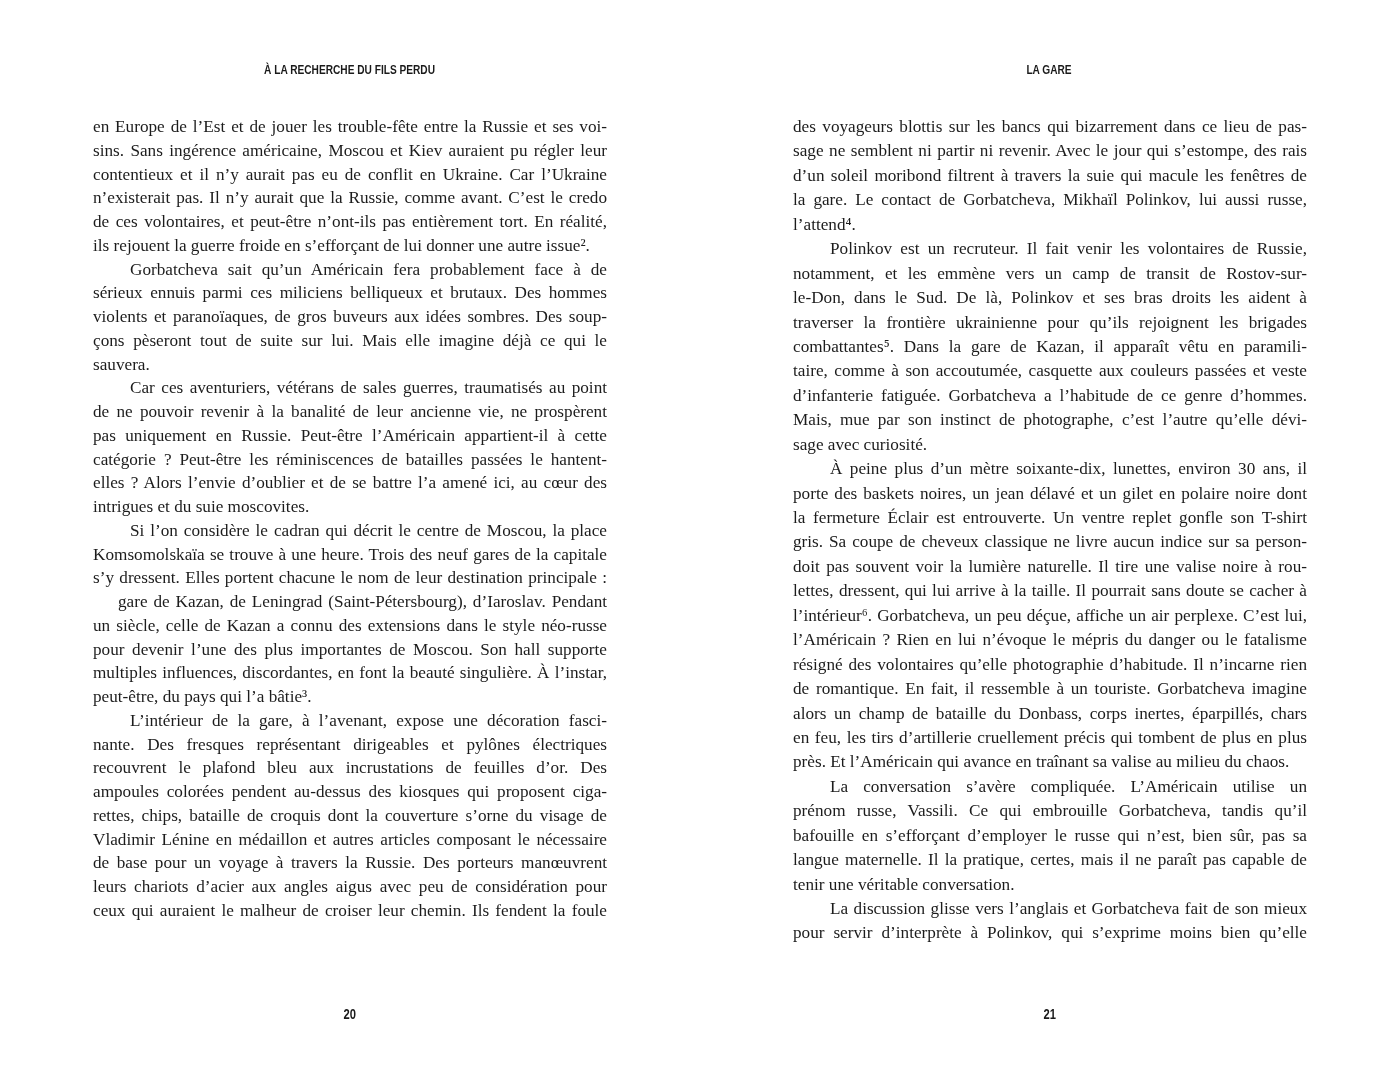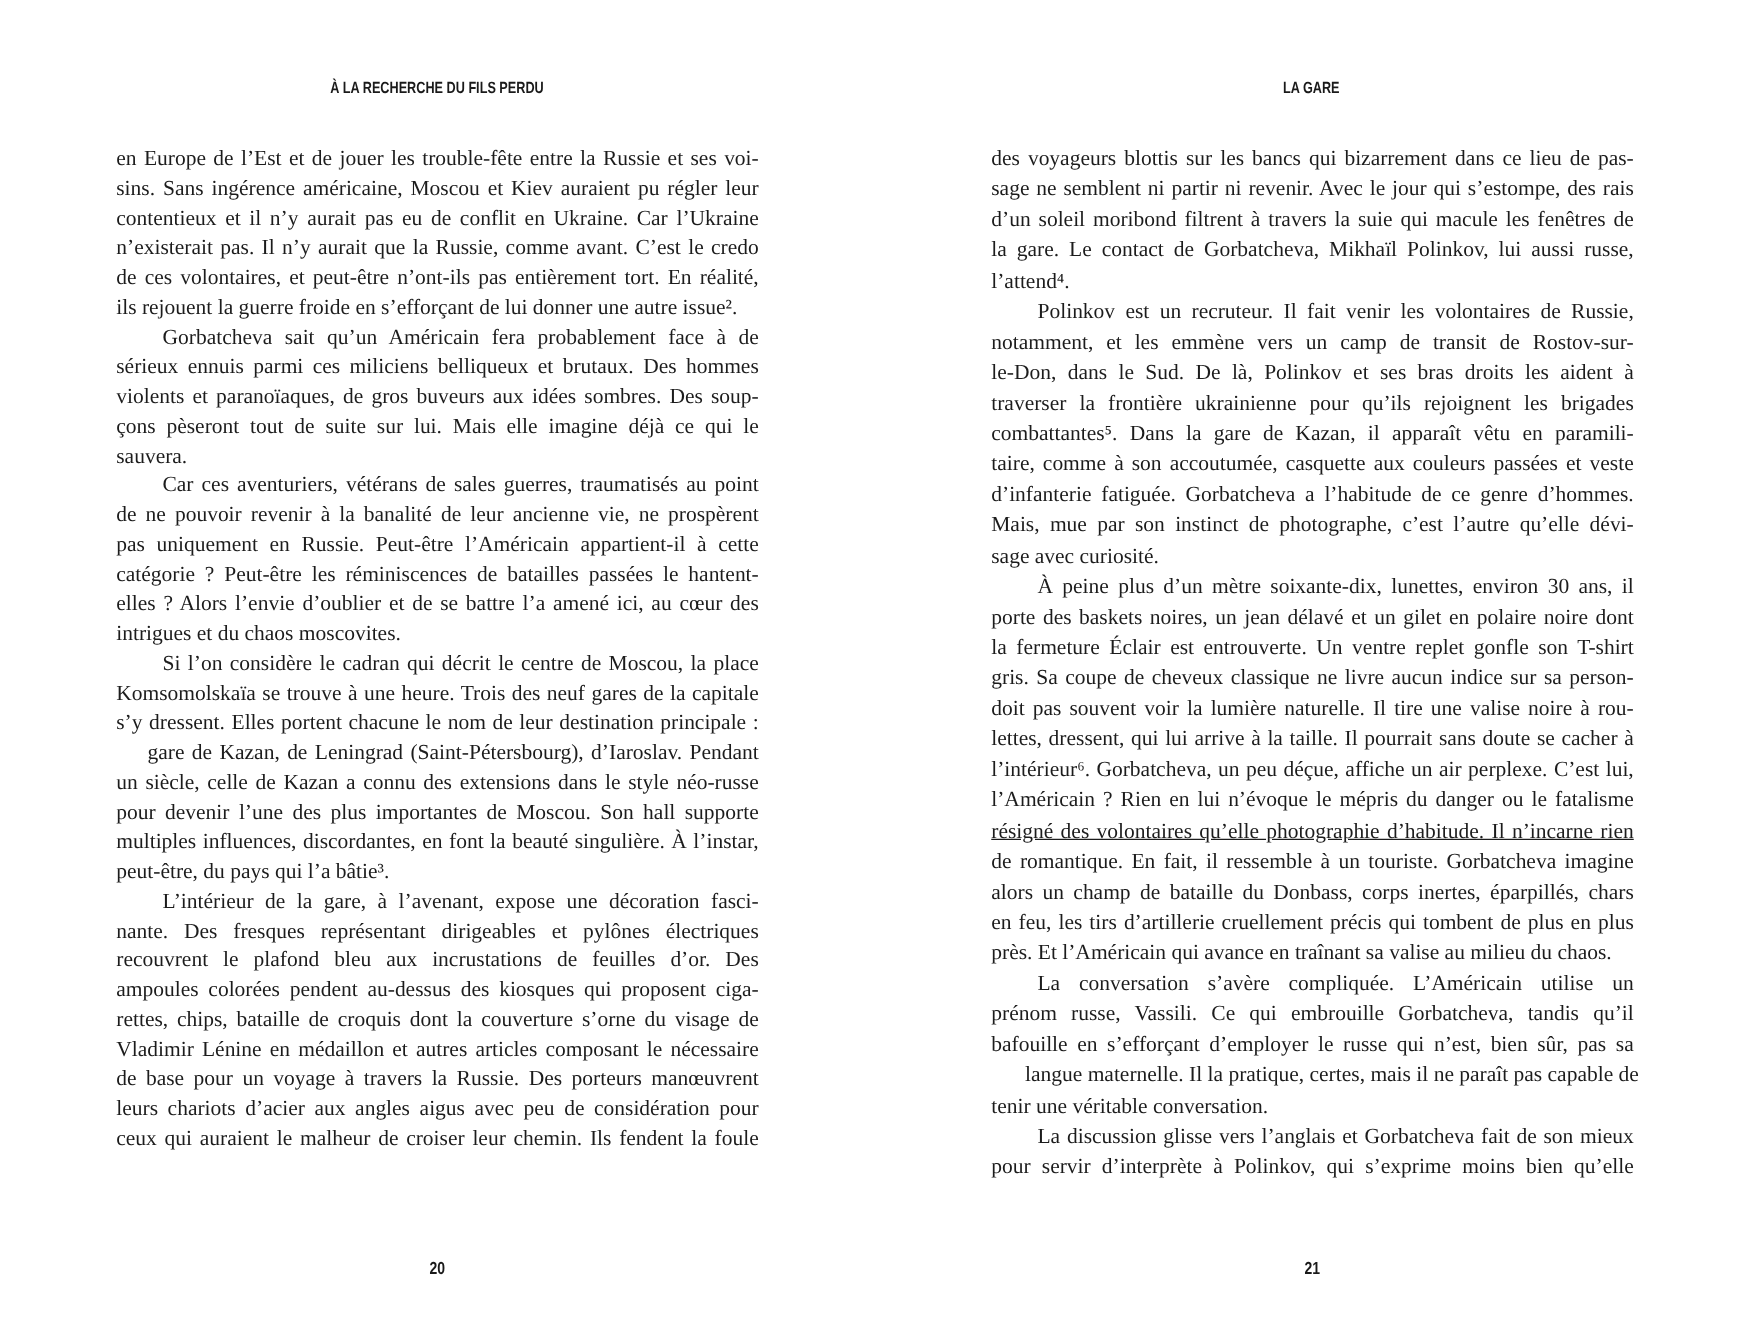"intrigues et du chaos moscovites." span.line { text: chaos -> suie }
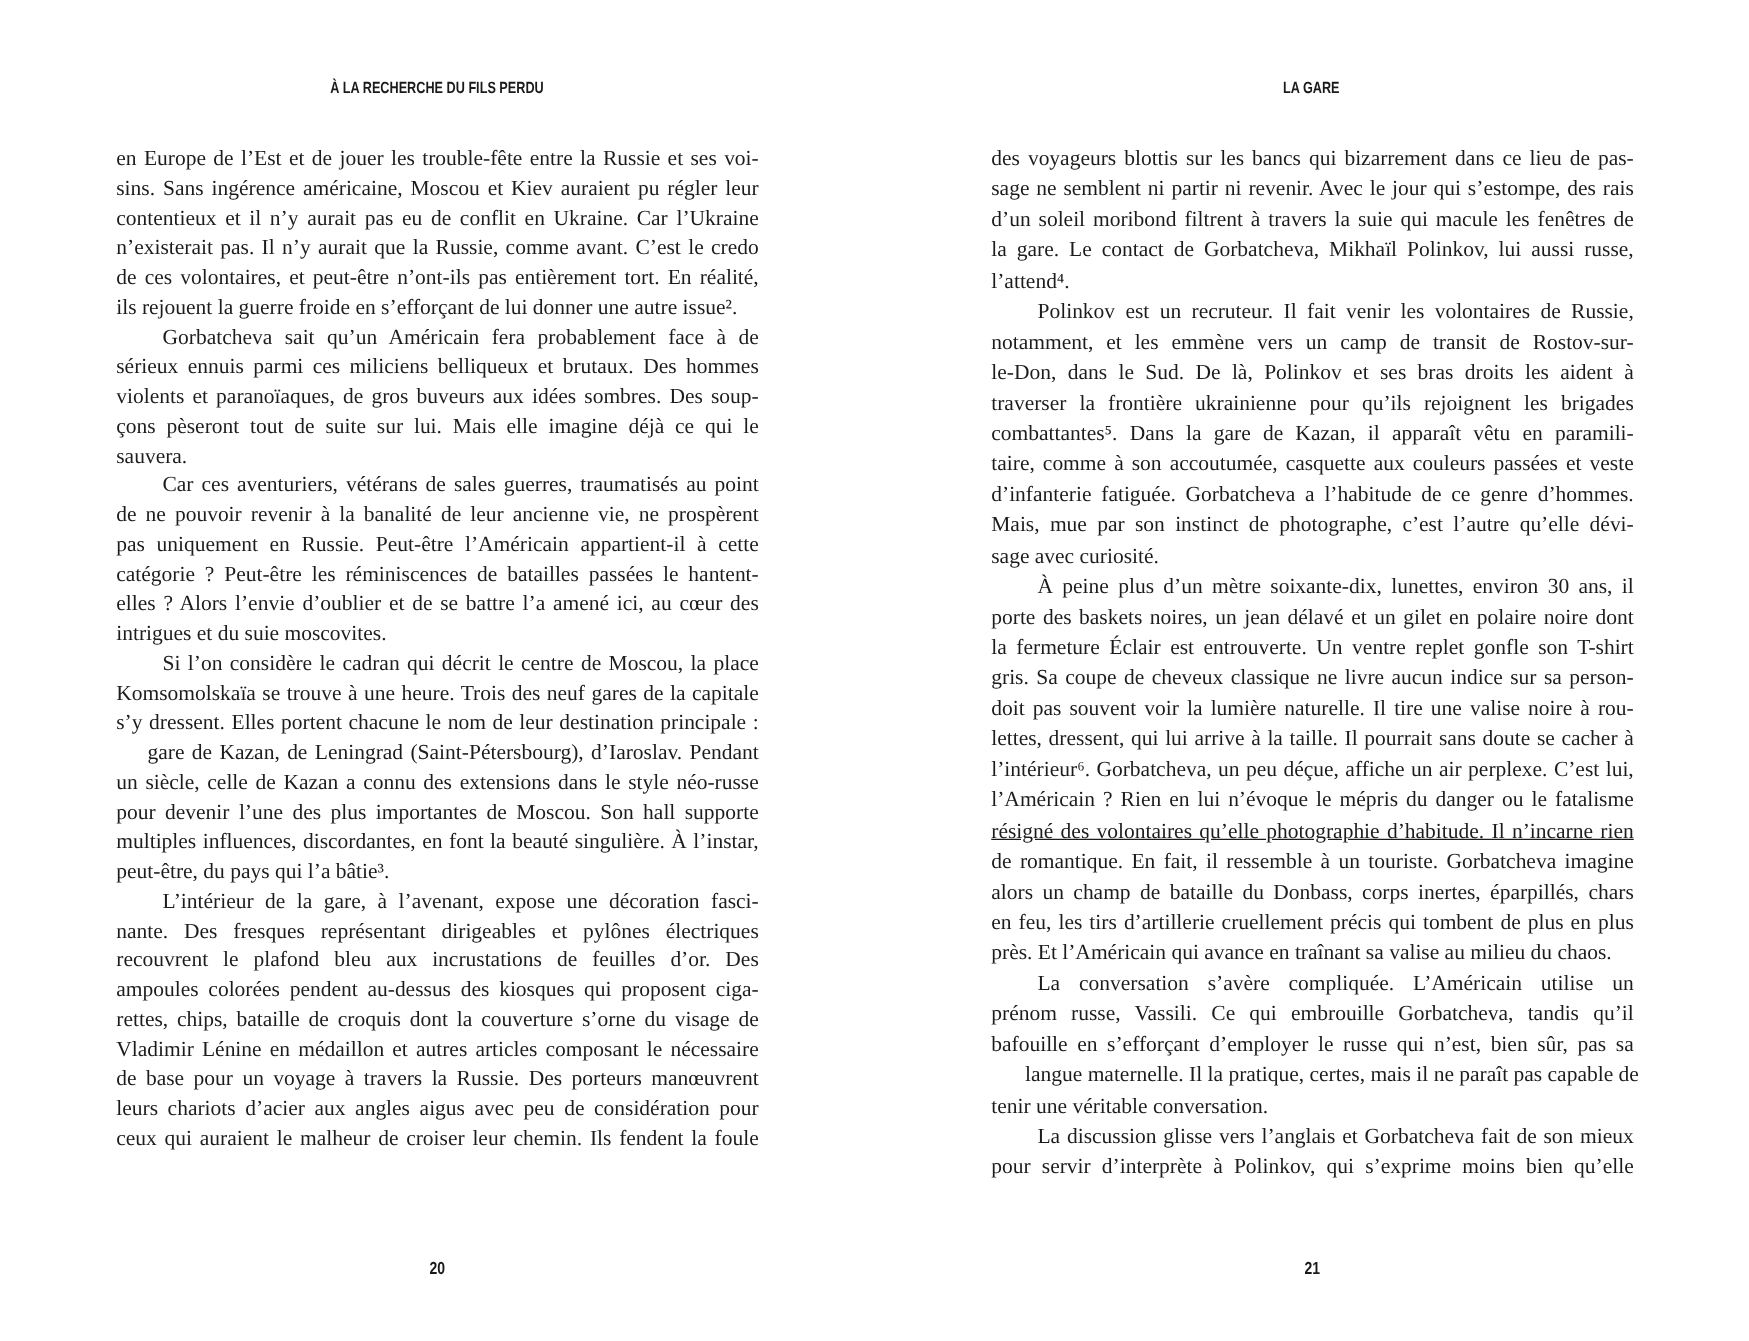"résigné des volontaires qu’elle" span { text-decoration: underline -> none }
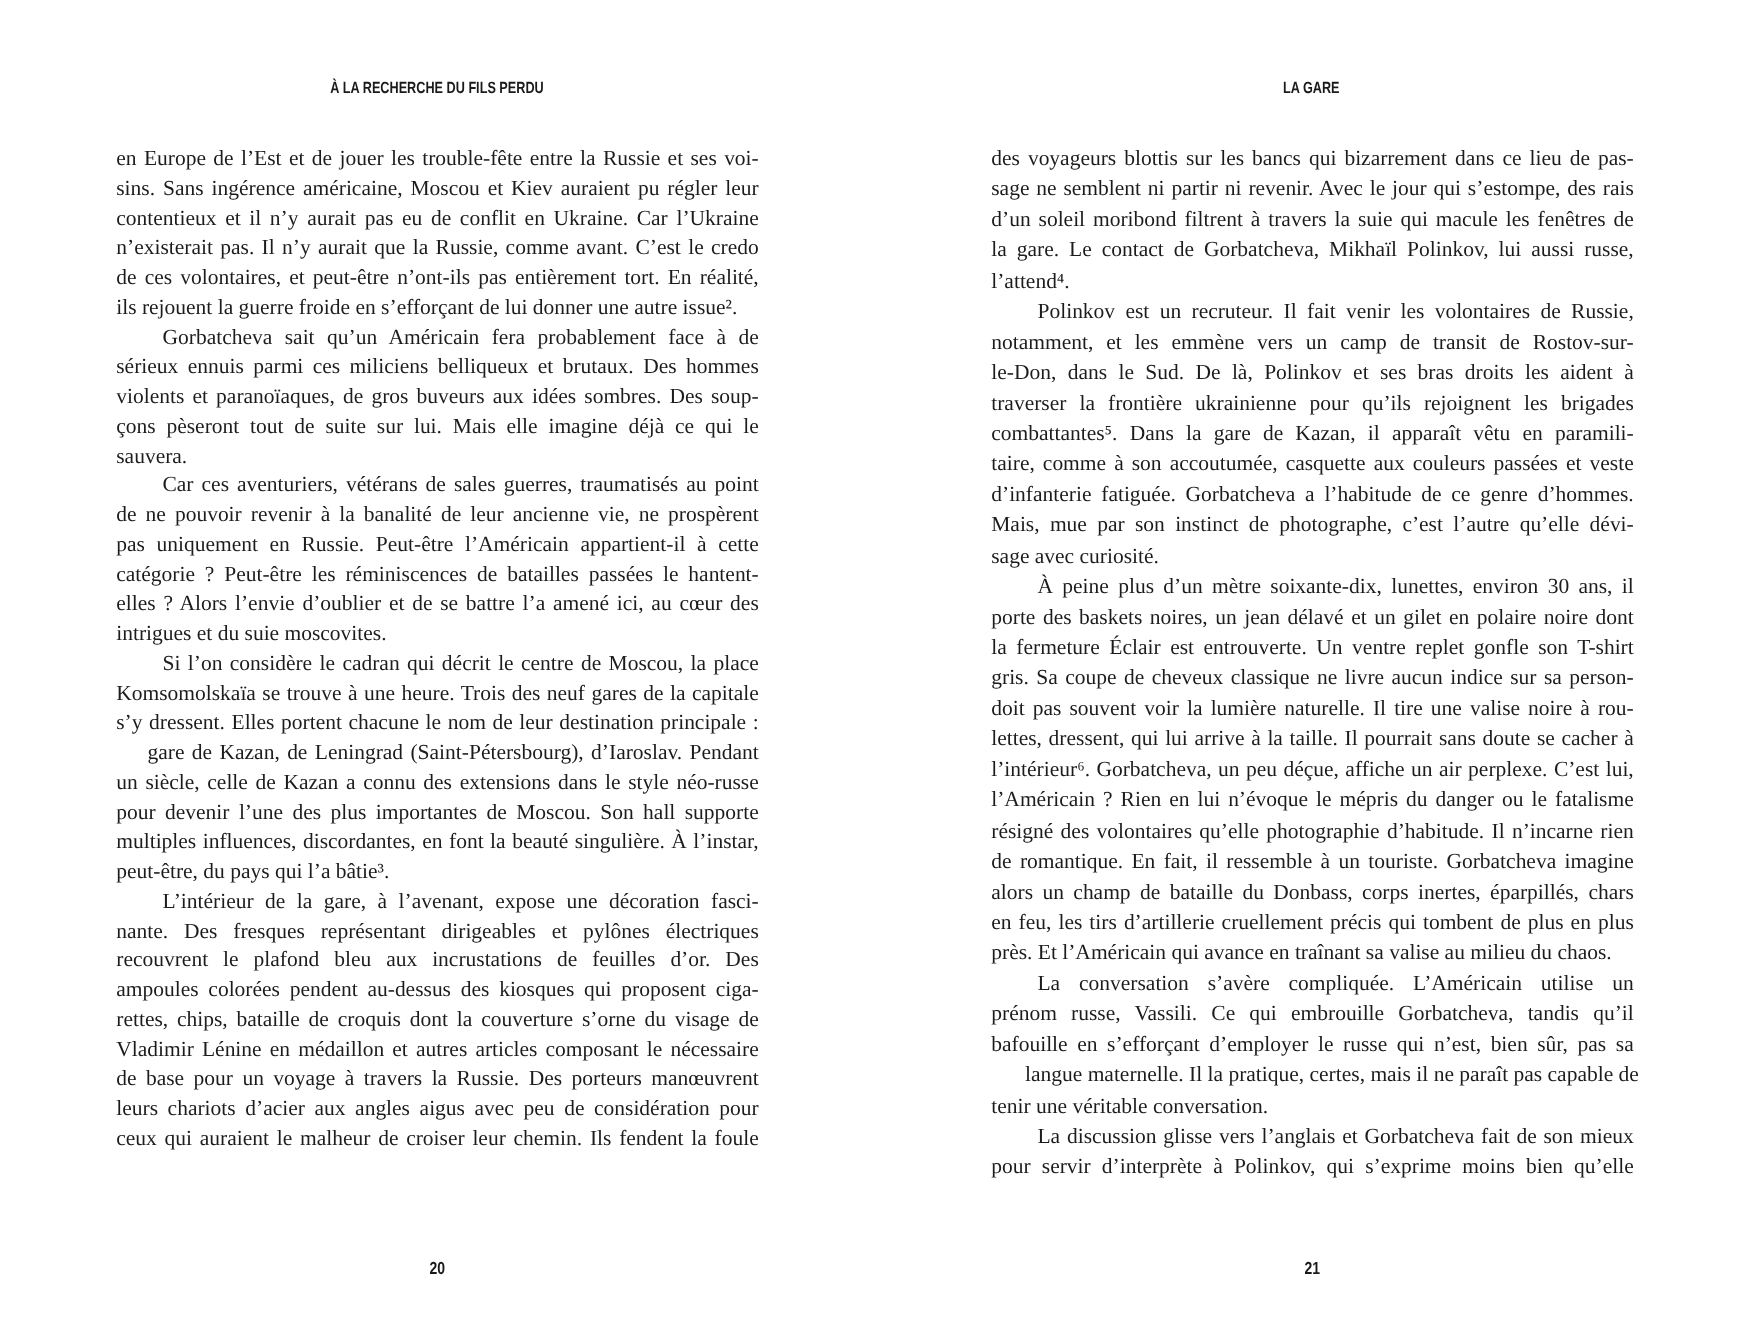"langue maternelle. Il la pratique," span { margin-left: 27px -> none }
